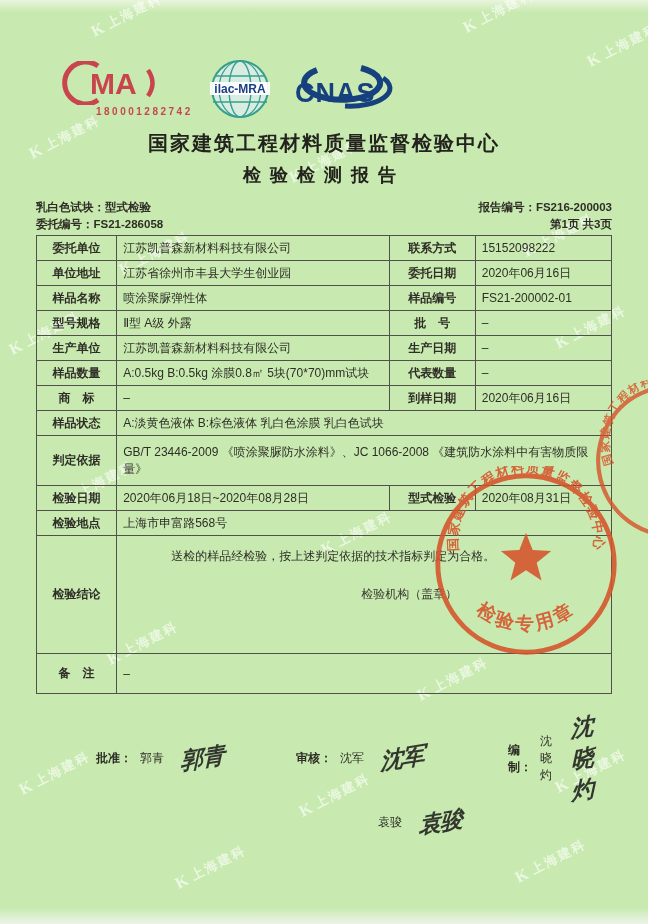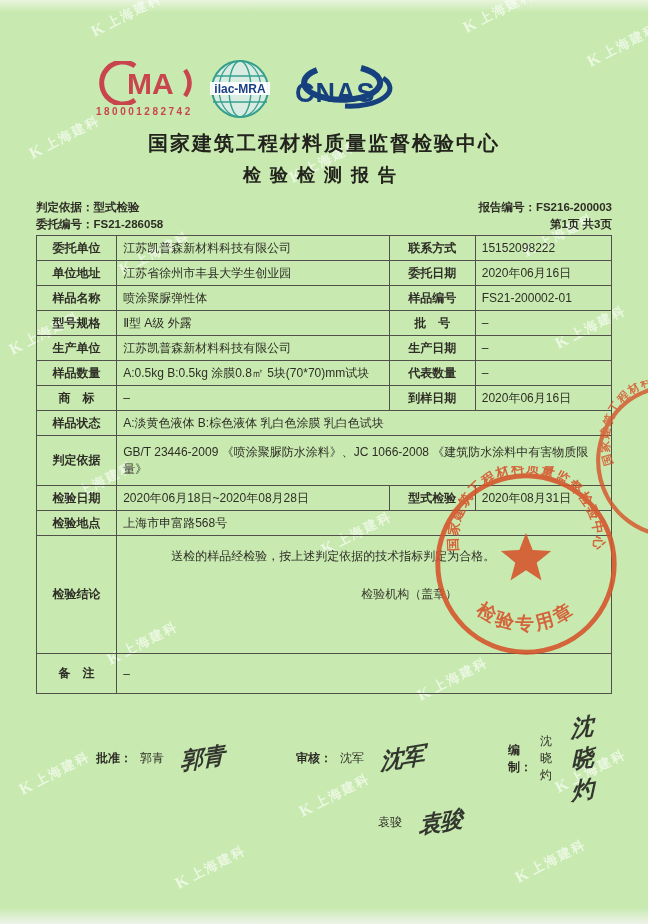"MA" .cma { align-items: flex-end -> flex-start }
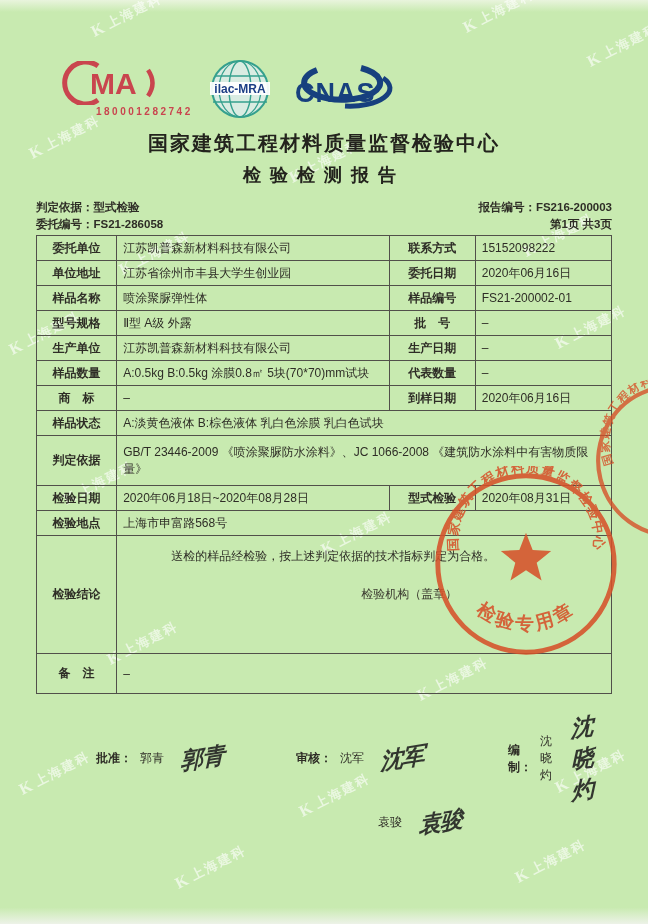"判定依据：" span { text: 判定依据 -> 乳白色试块 }
